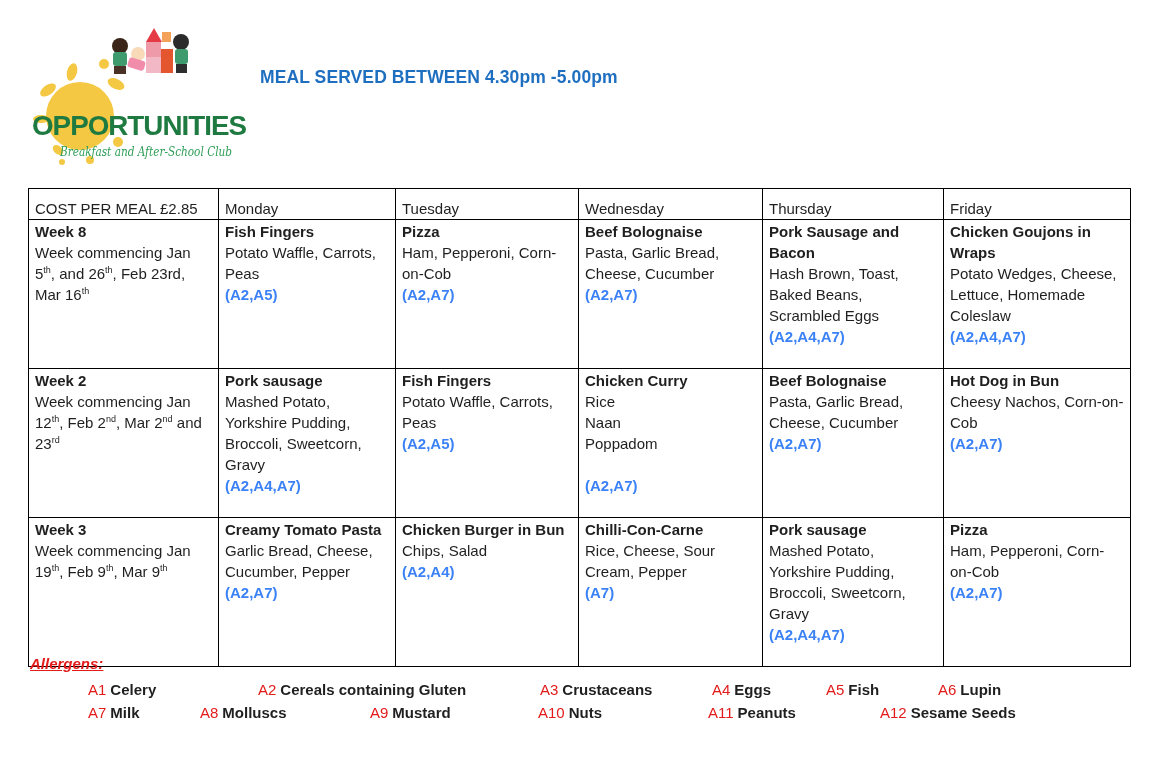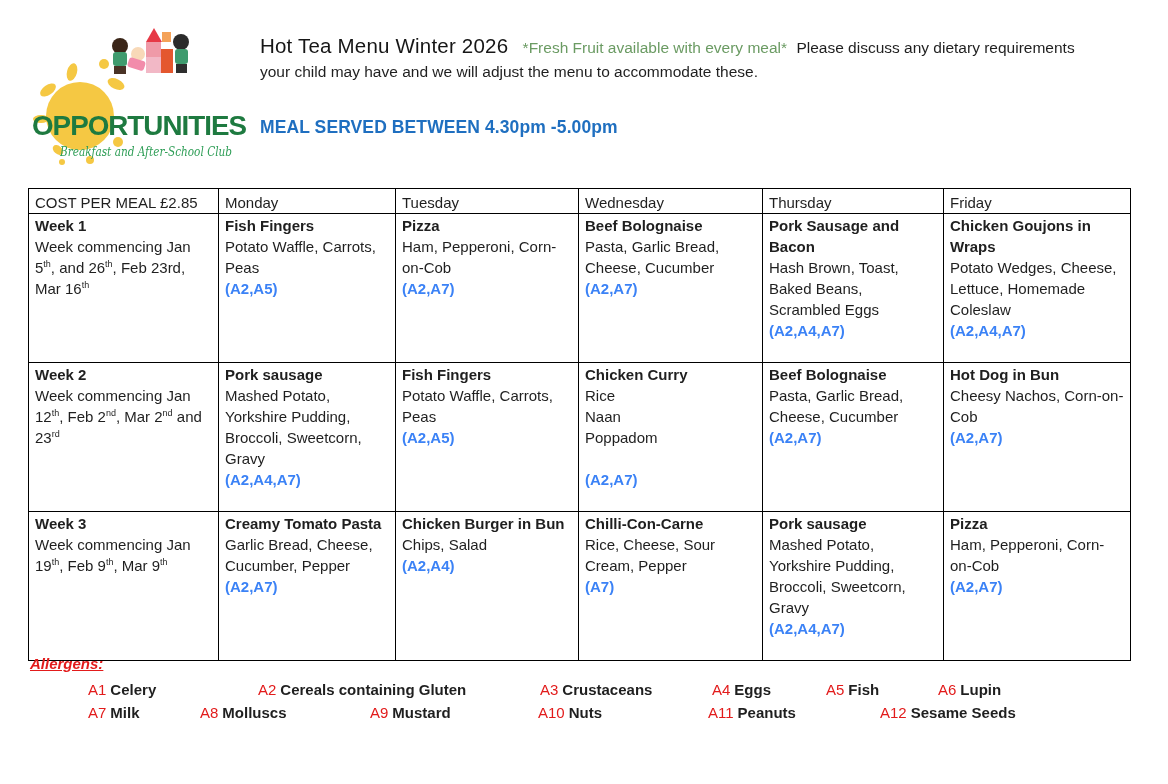"Hot Tea Menu Winter 2026" p.hdr-line1 { html: <p> <span>Hot Tea Menu Winter 2026</span> <span>*Fresh Fruit available with every meal*</span> <span>Please discuss any dietary requirements your child may have and we will adjust the menu to accommodate these.</span> </p> -> none }
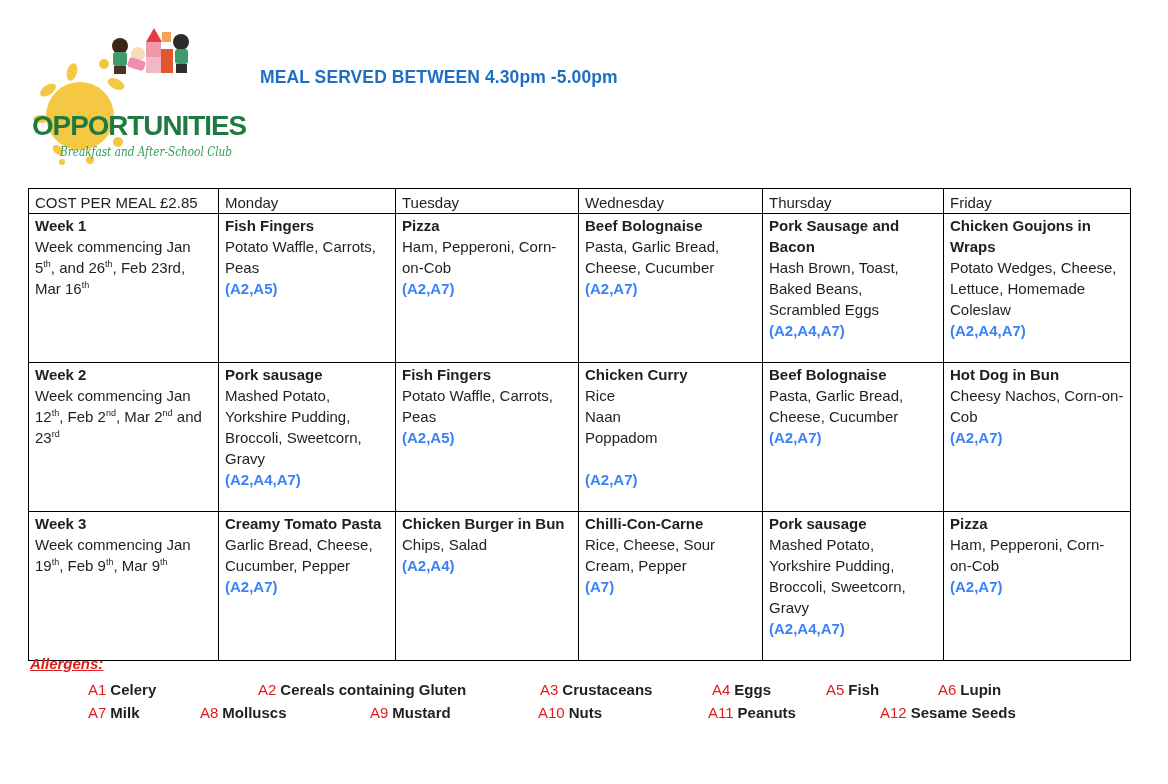"COST PER MEAL £2.85" tr.hdr-row th { padding-top: 4px -> 10px }
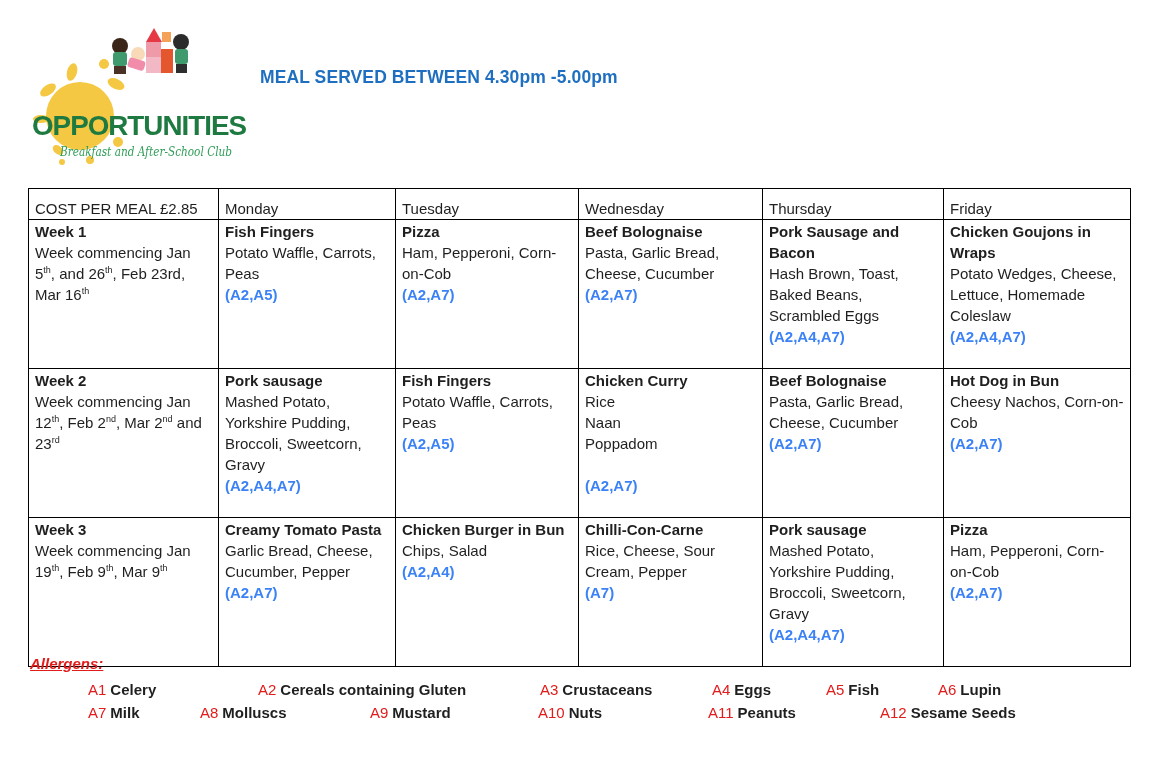"Week 1" div.wk-label { text: 1 -> 8 }
